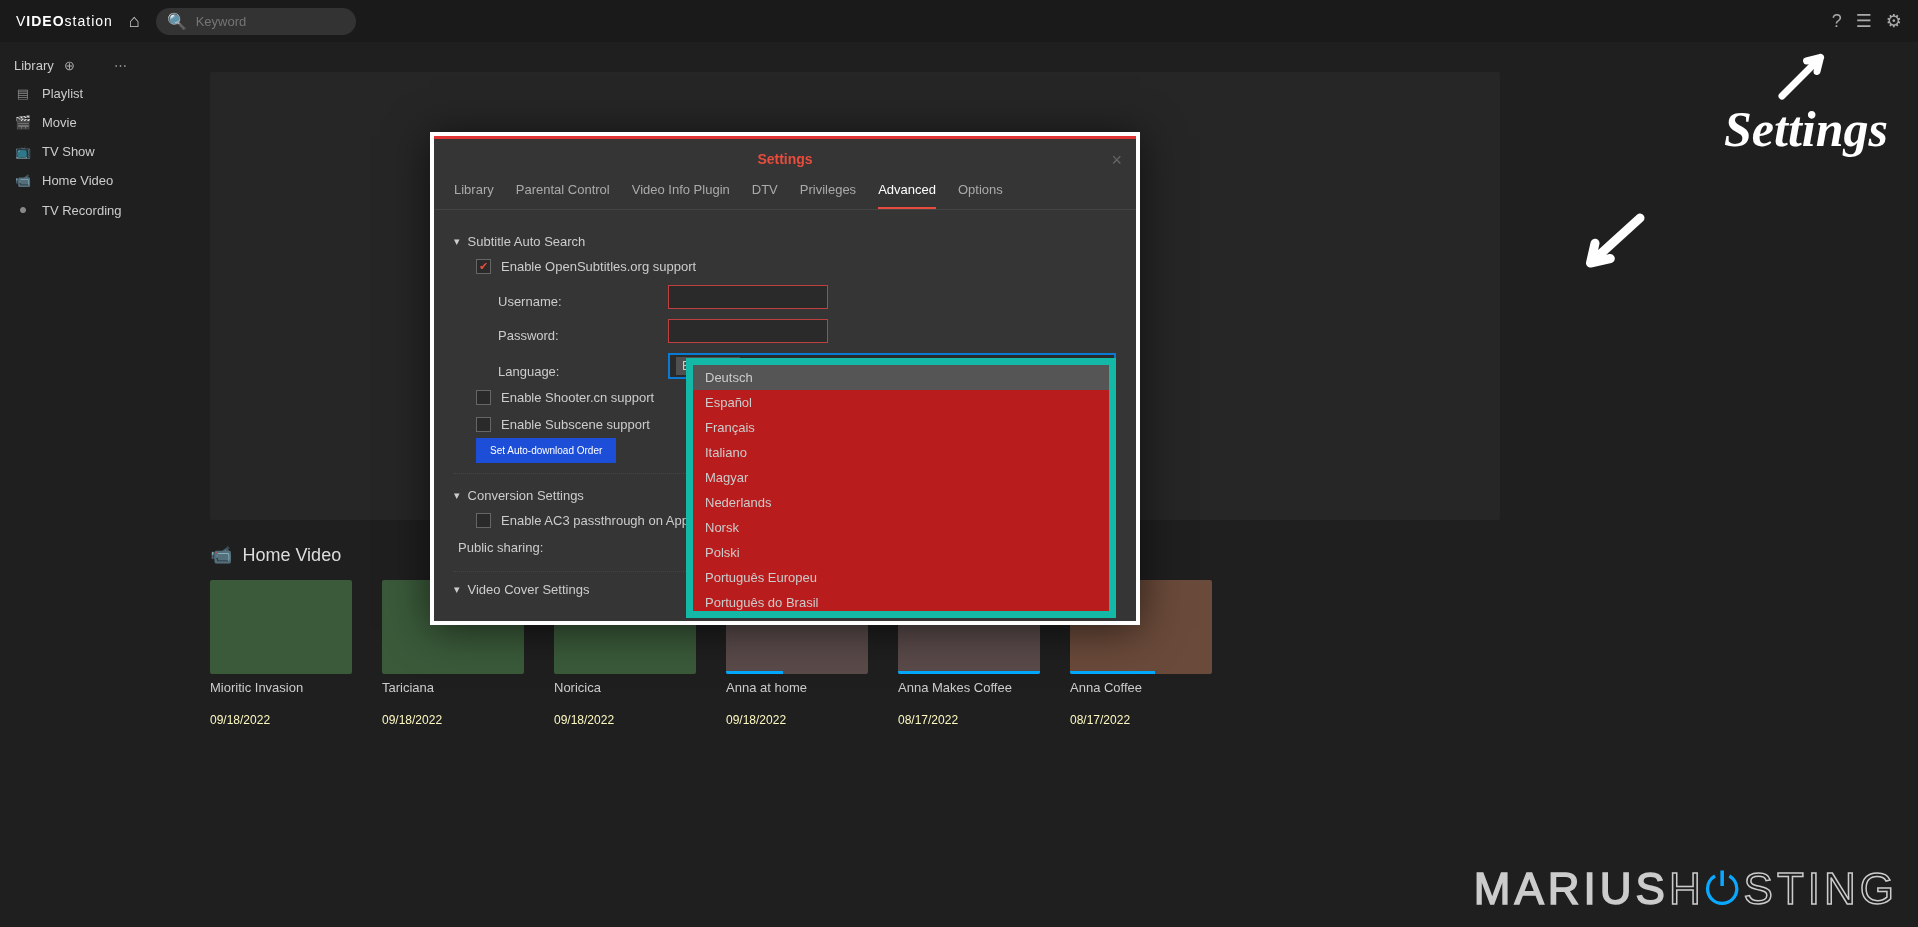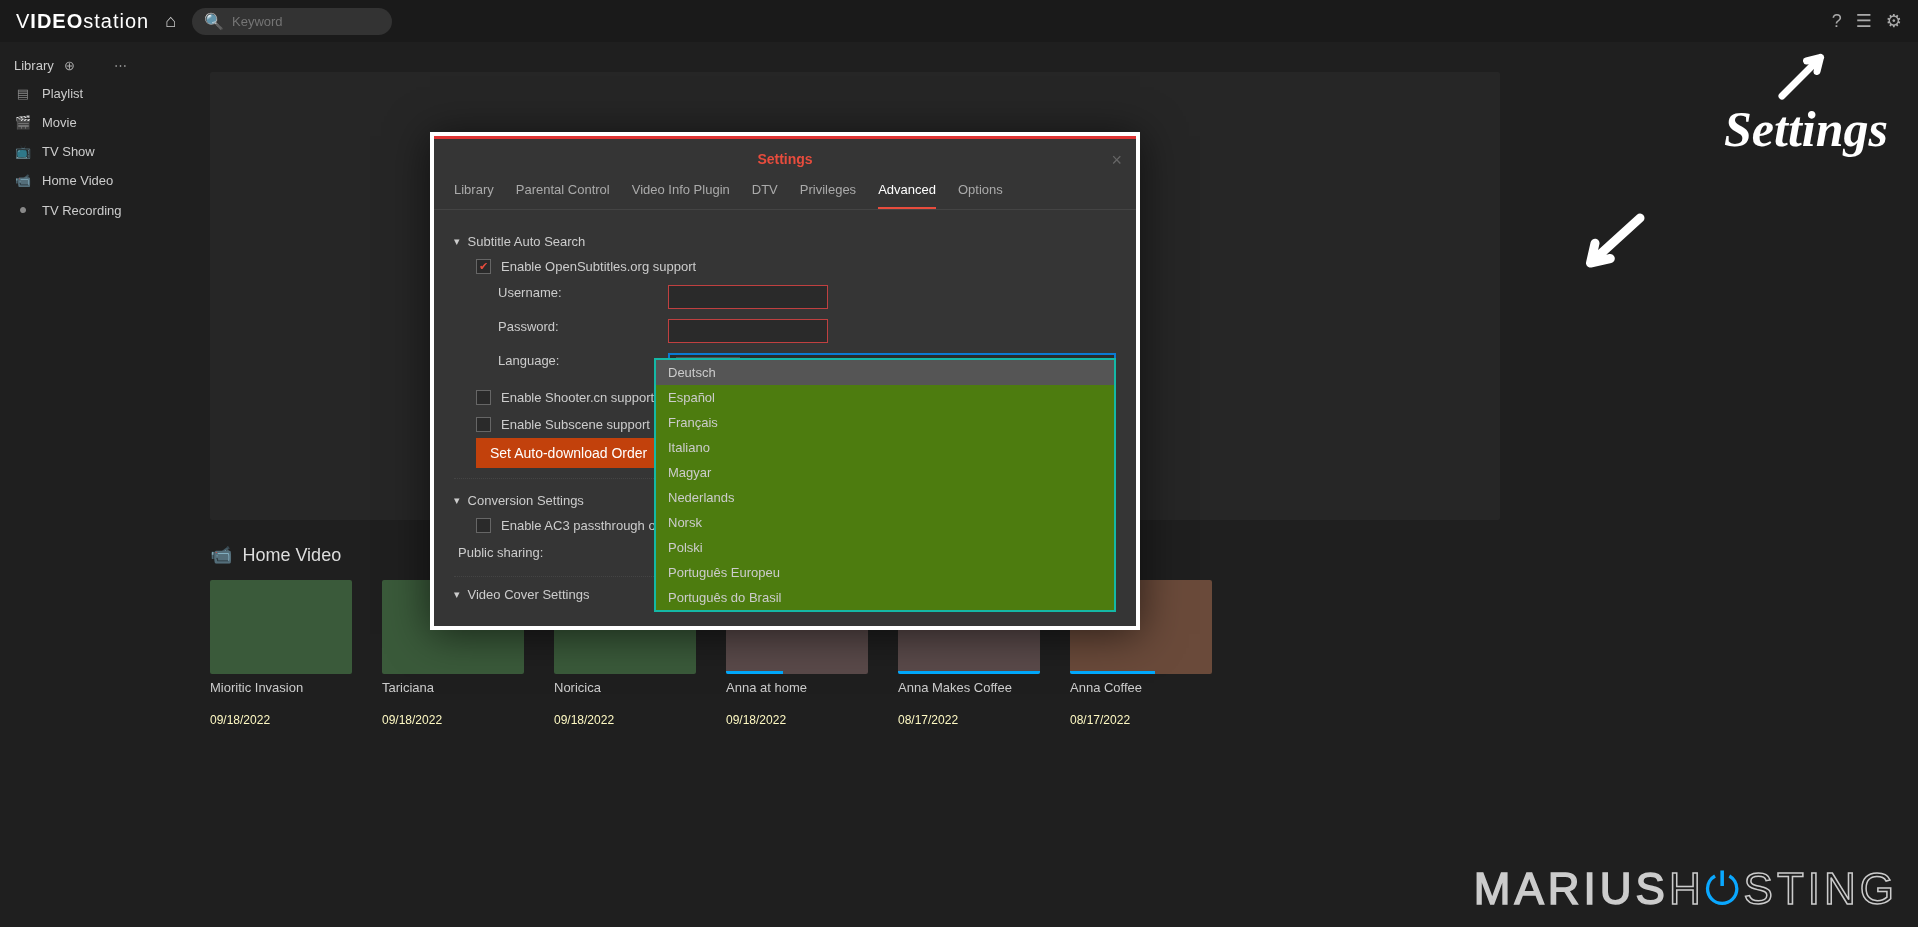"VIDEOstation" .logo { font-size: 20px -> 14px }
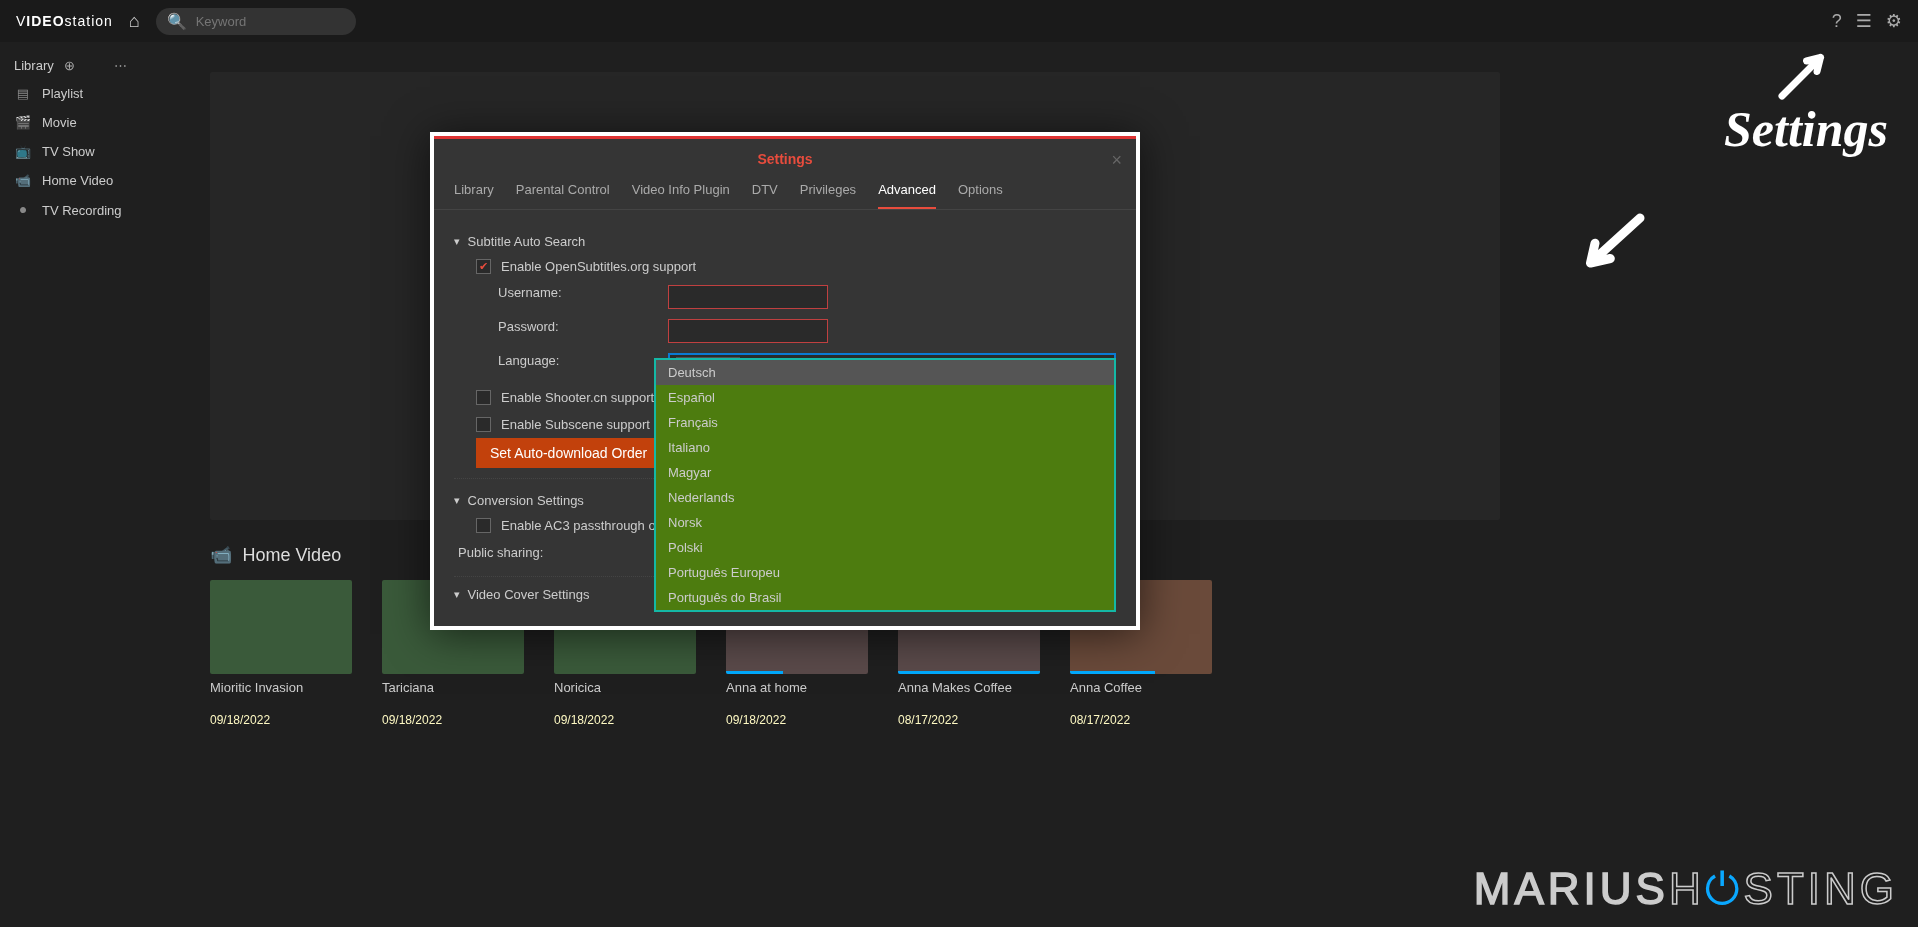"Username:" .form-row { align-items: flex-start -> flex-end }
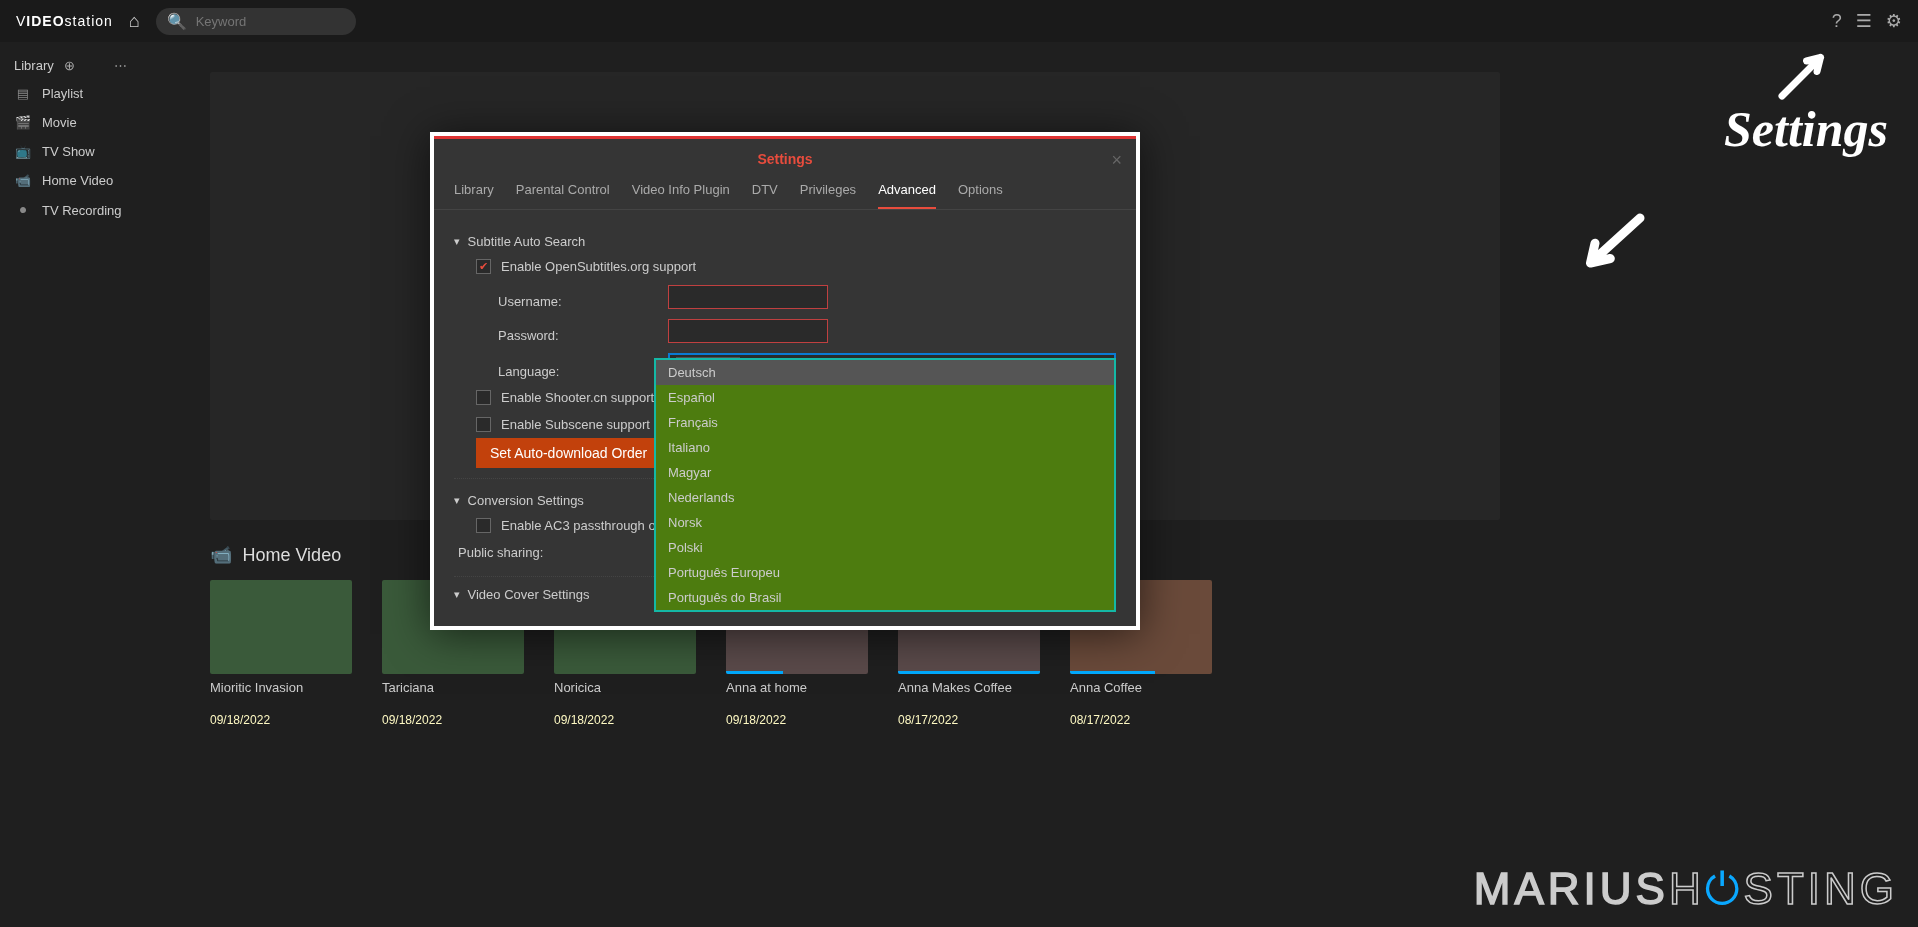"Deutsch" .dropdown { background: #4d7c0f -> #b91c1c; border: 2px solid #14b8a6 -> 7px solid #14b8a6; left: 220px -> 252px }
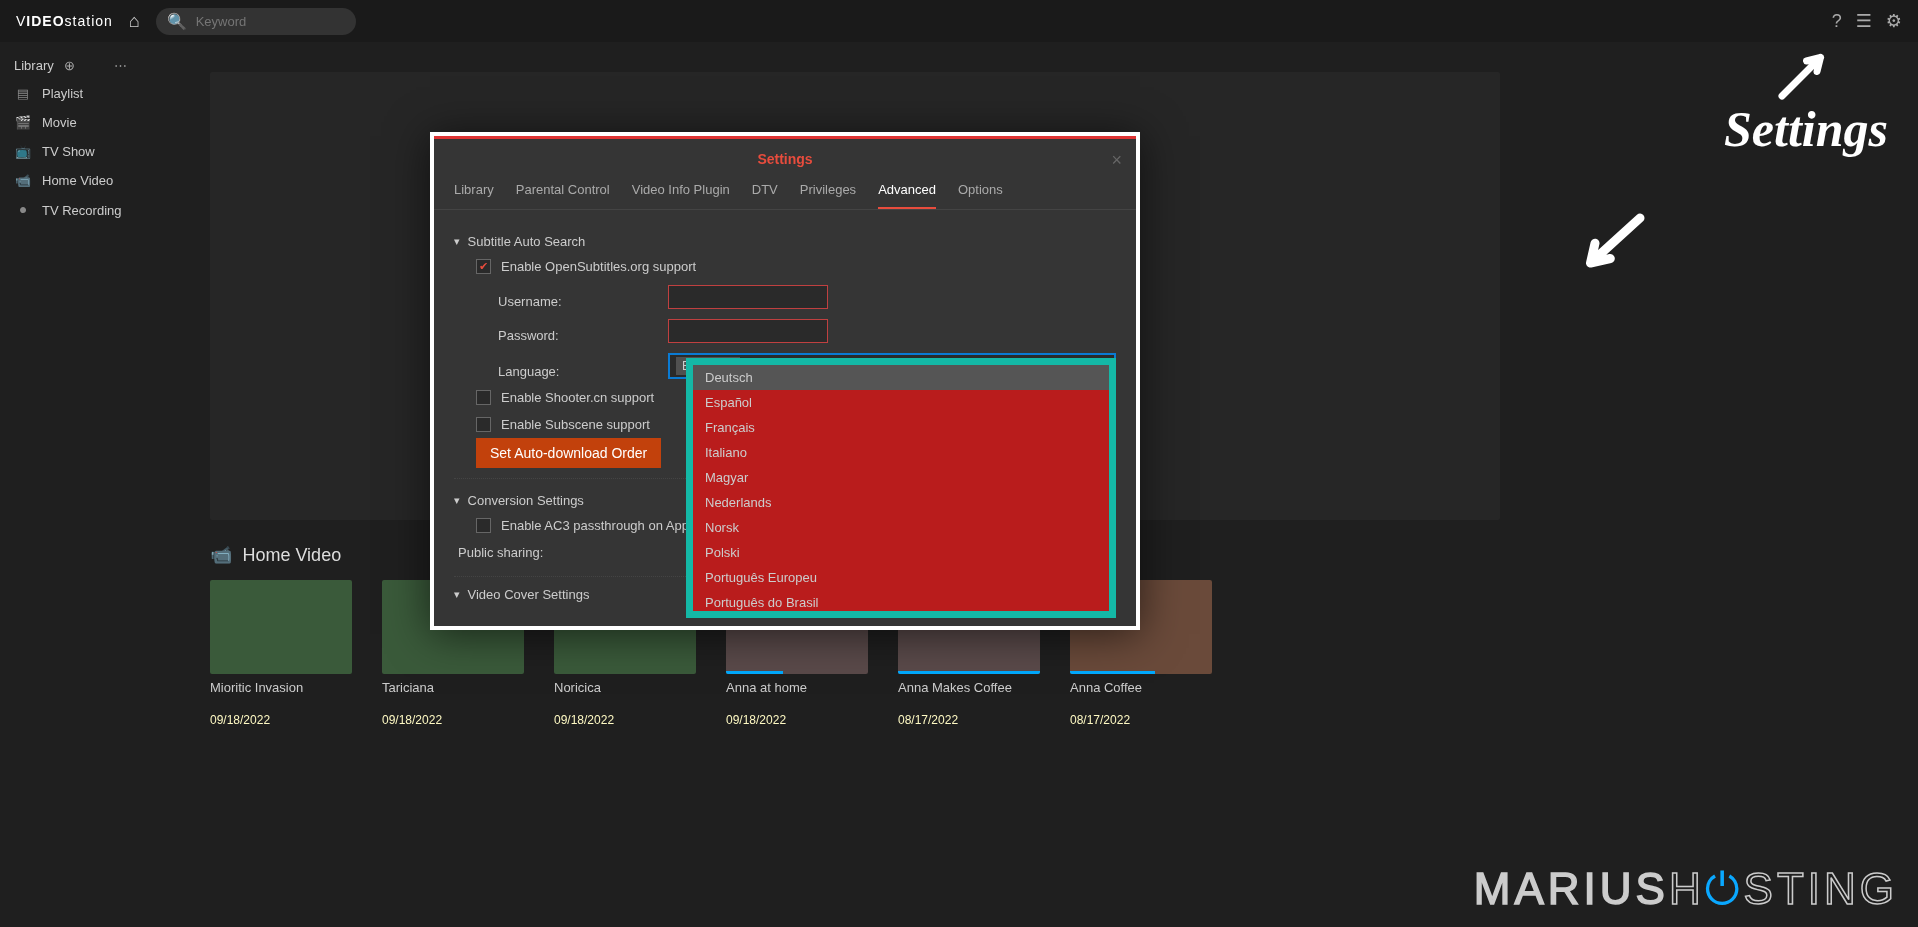"Set Auto-download Order" .btn-blue { background: #c2410c -> #1d4ed8; font-size: 14px -> 10px }
